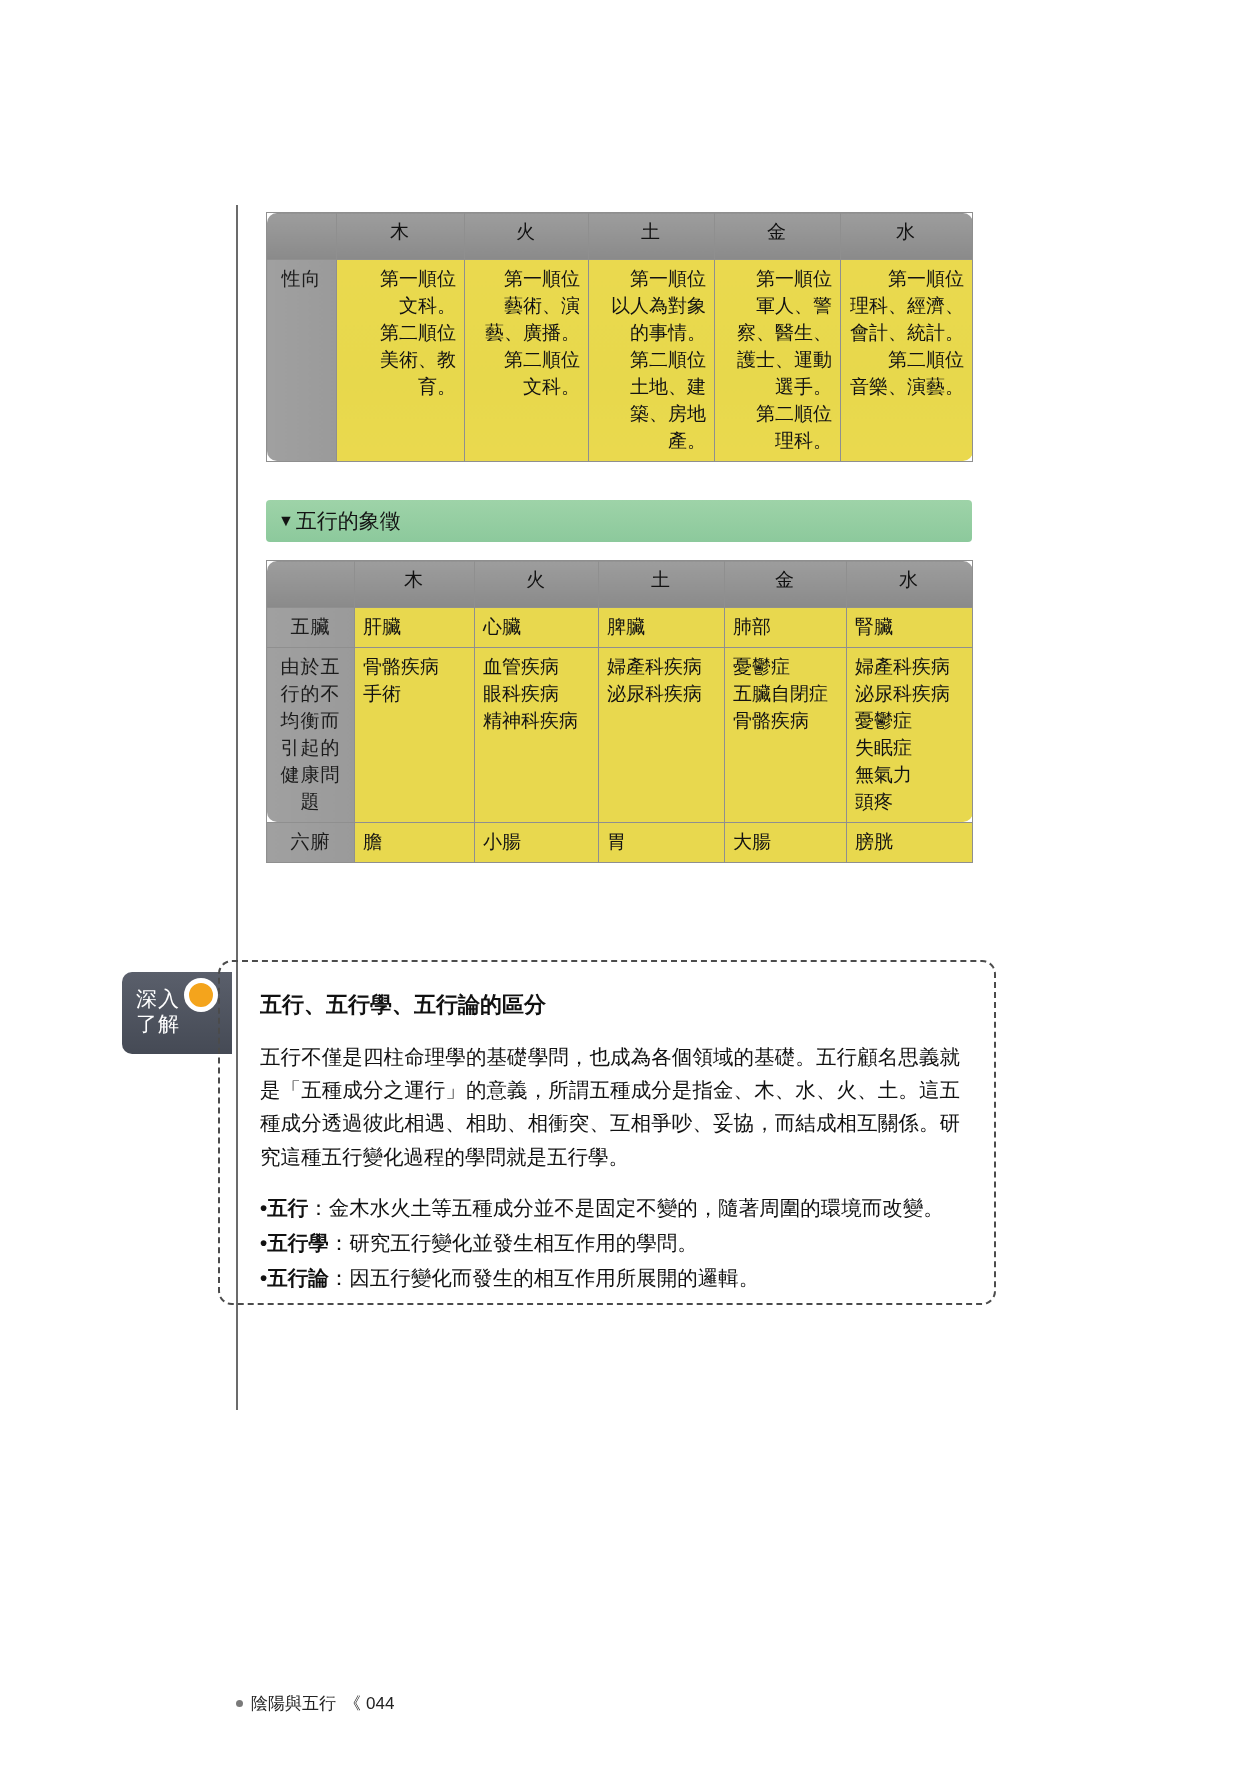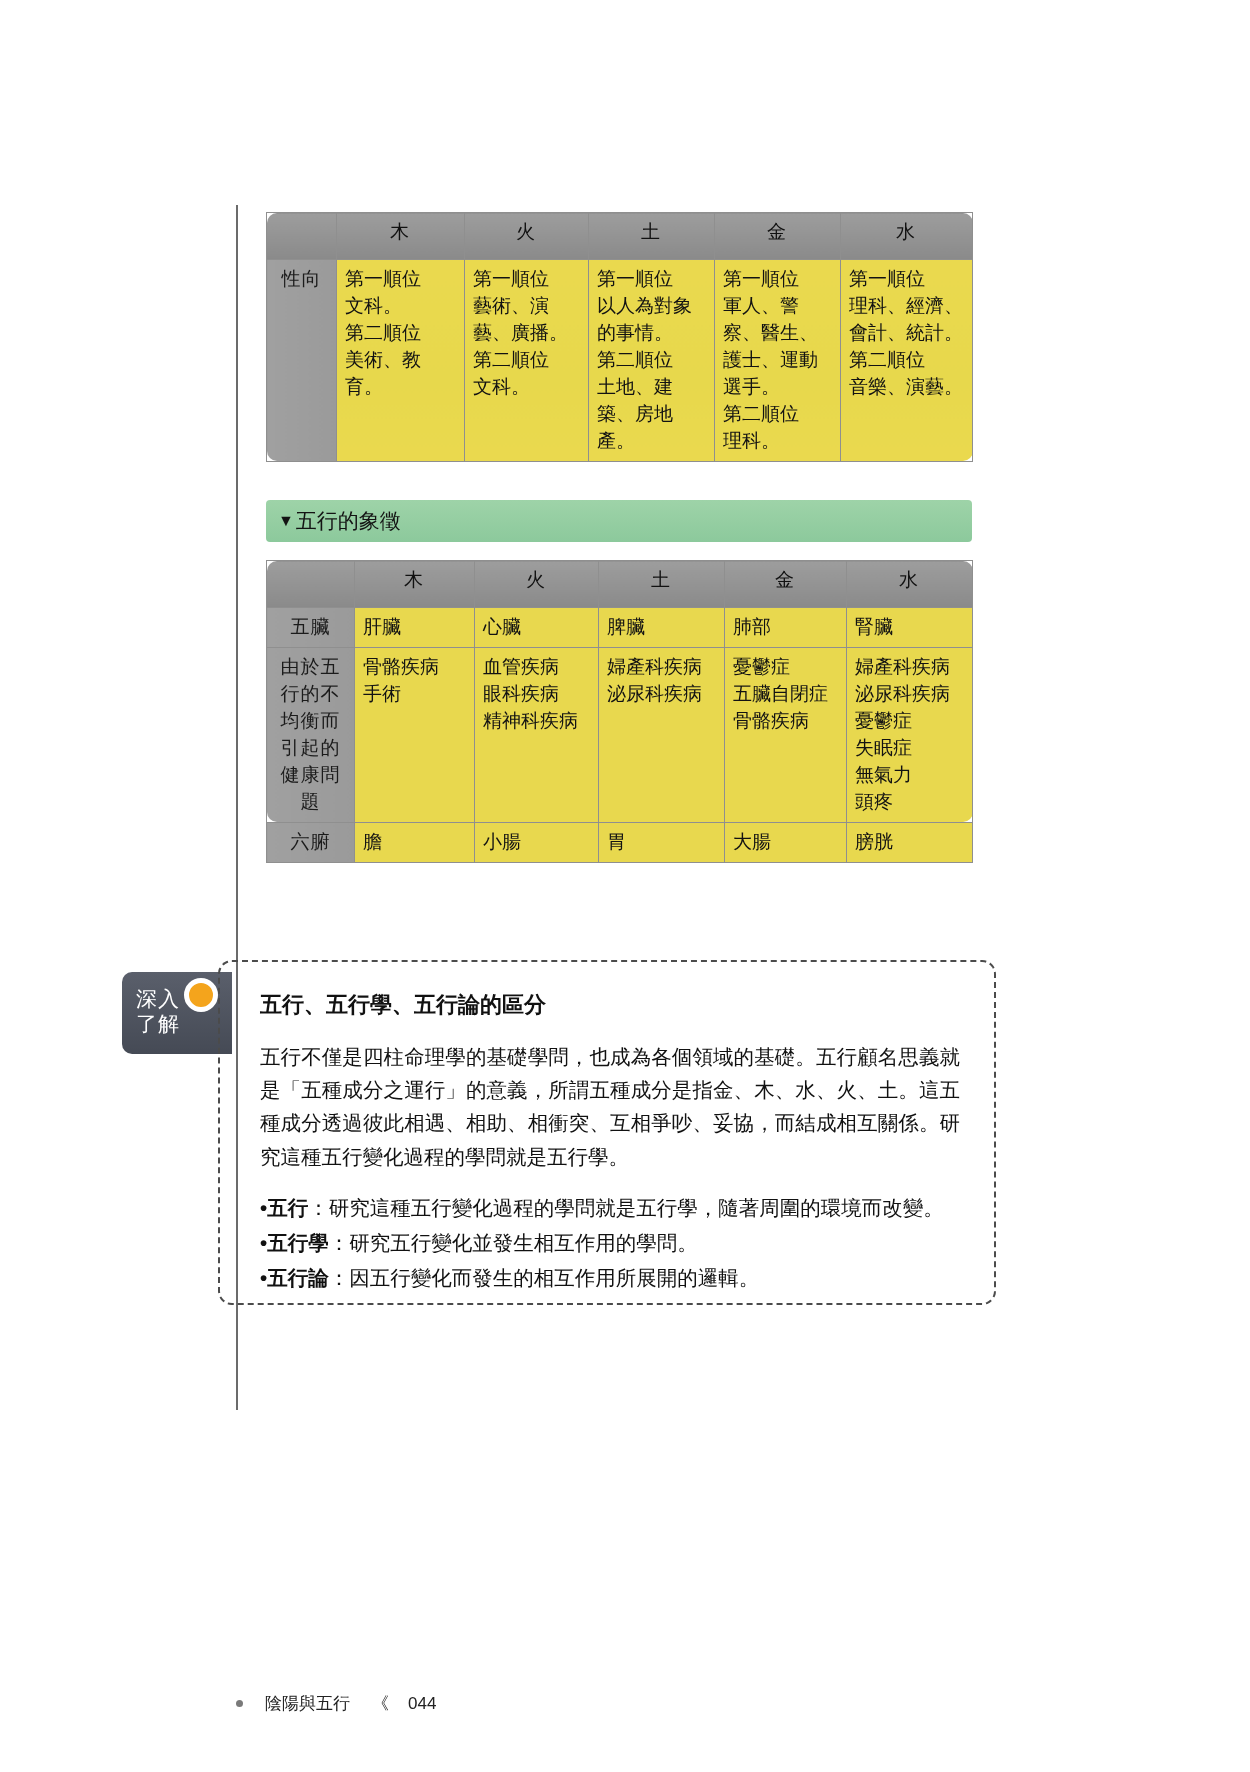"第一順位" .cell-y { text-align: none -> right }
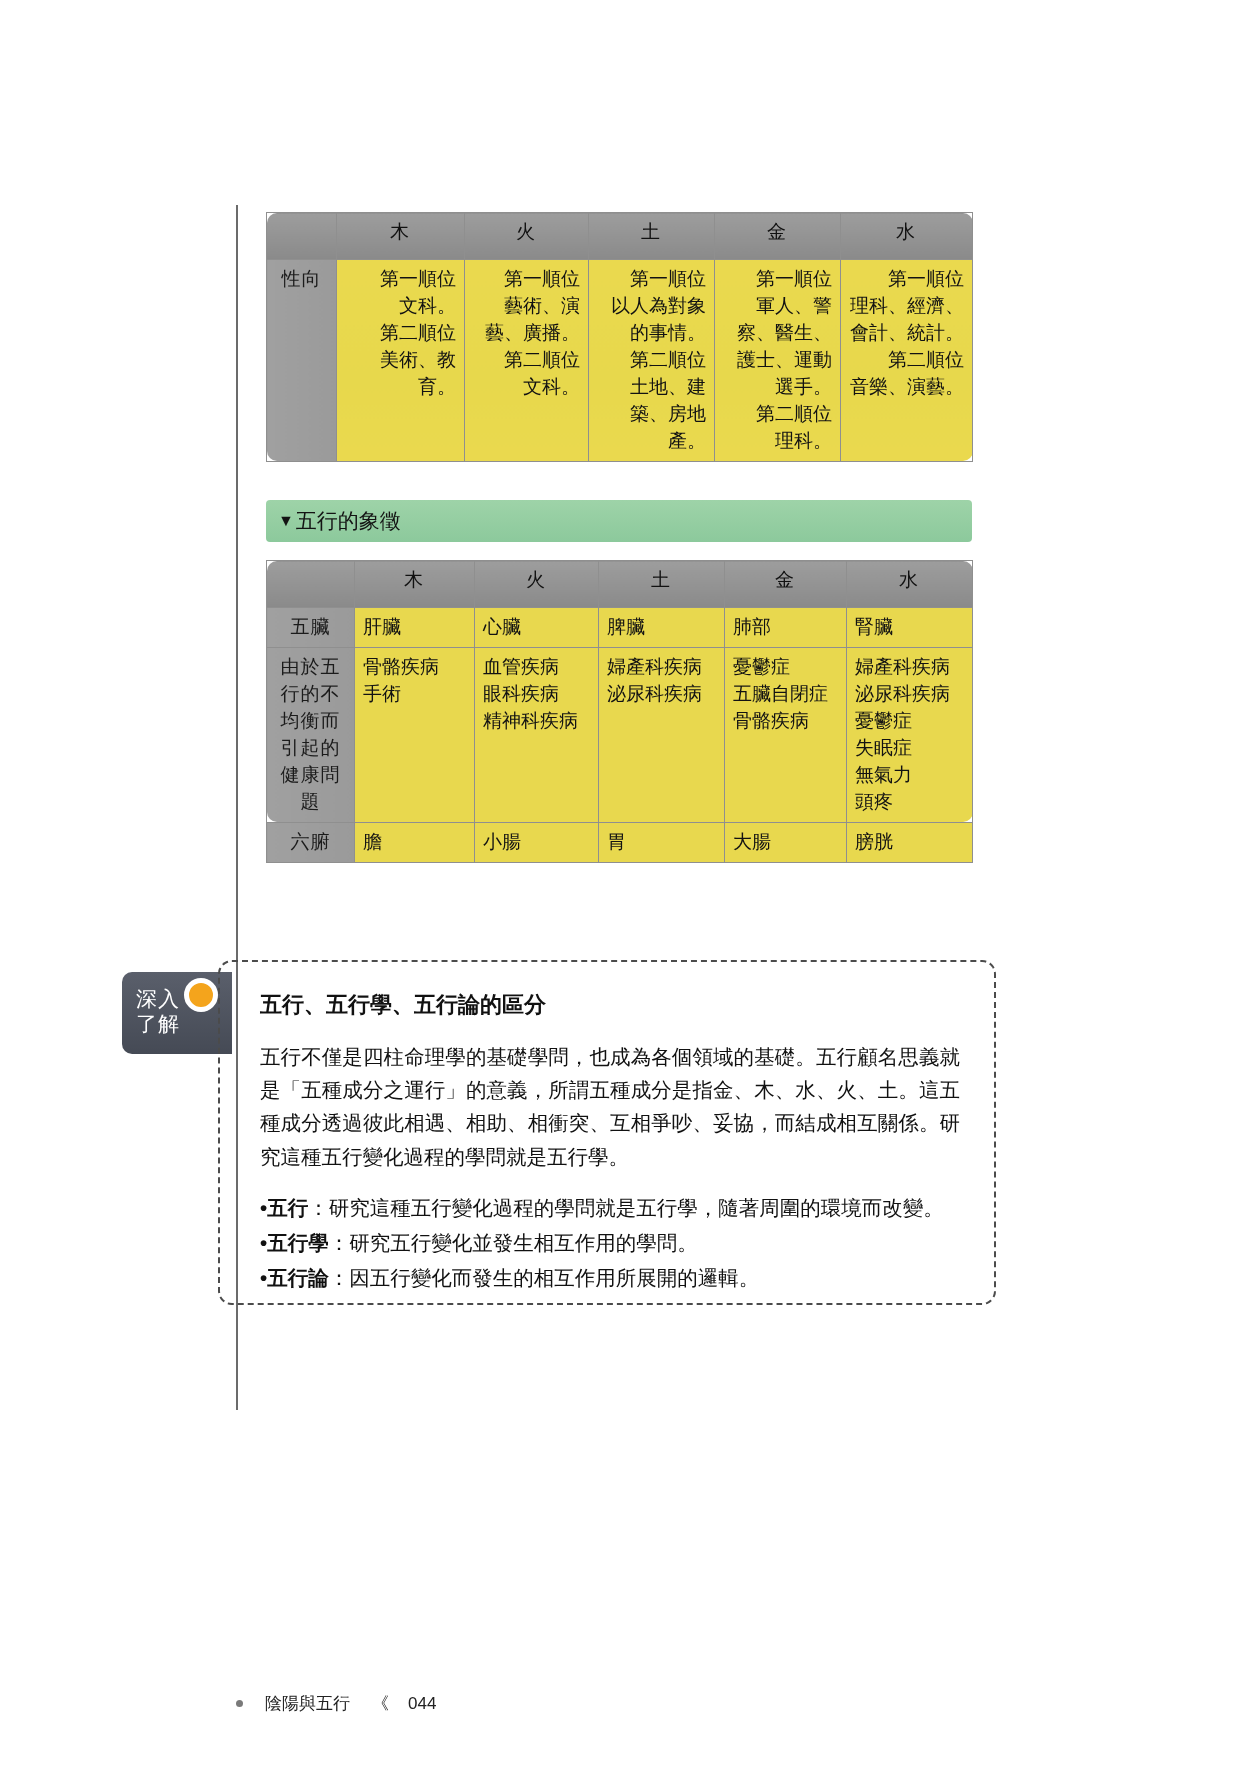"研究這種五行變化過程的學問就是五行學，隨著周圍的環境而改變。" span { text: 研究這種五行變化過程的學問就是五行學 -> 金木水火土等五種成分並不是固定不變的 }
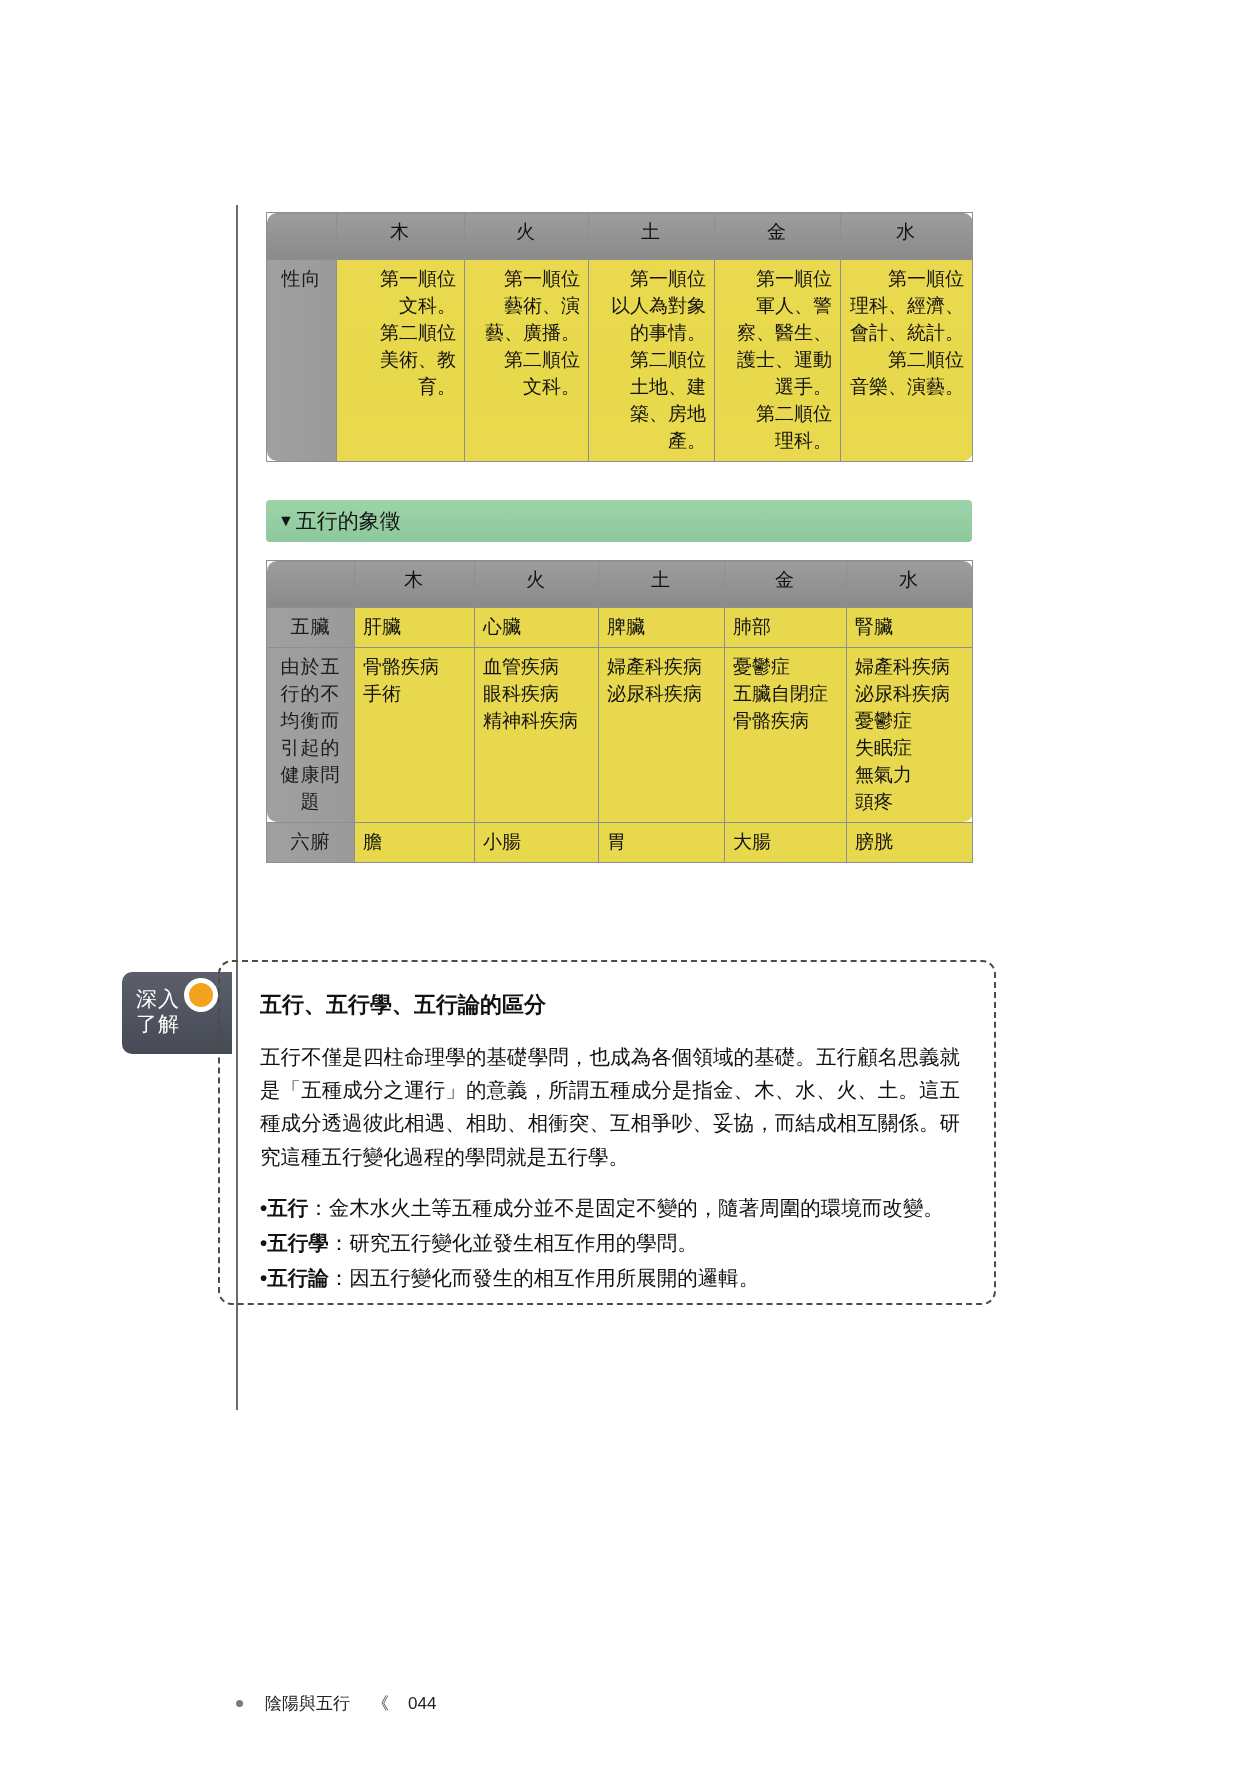"陰陽與五行" #footer { gap: 18px -> 4px }
